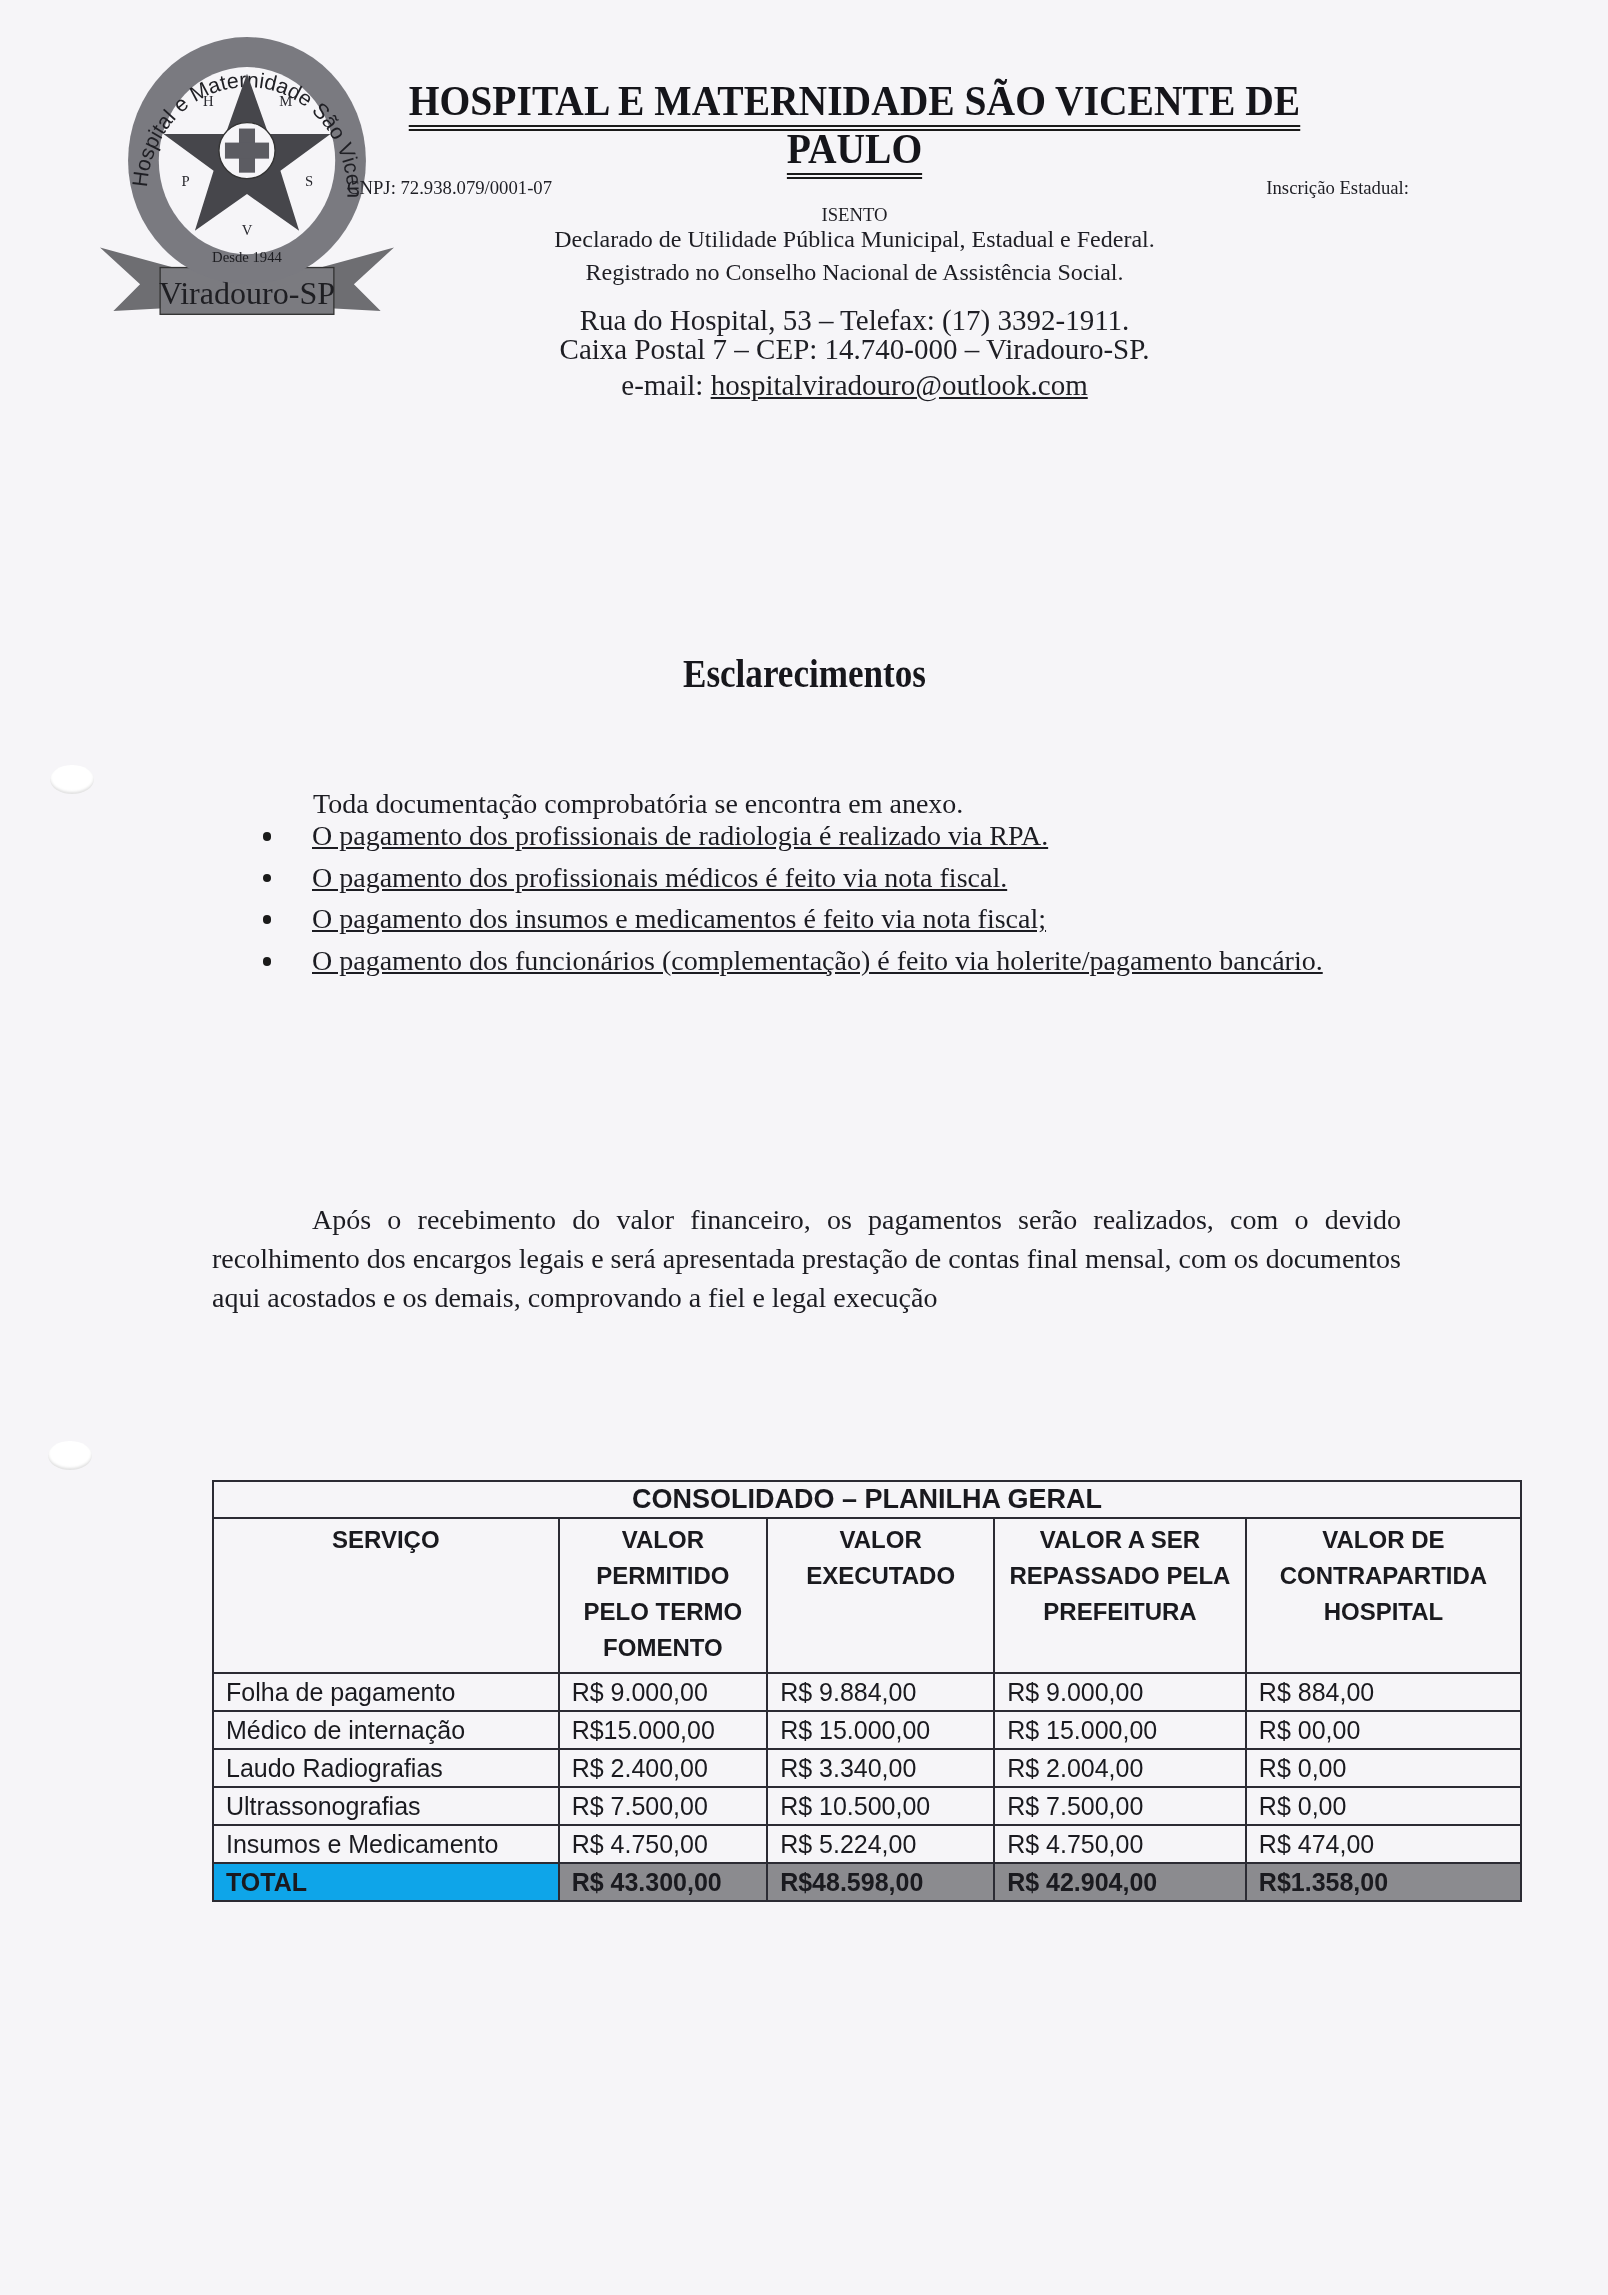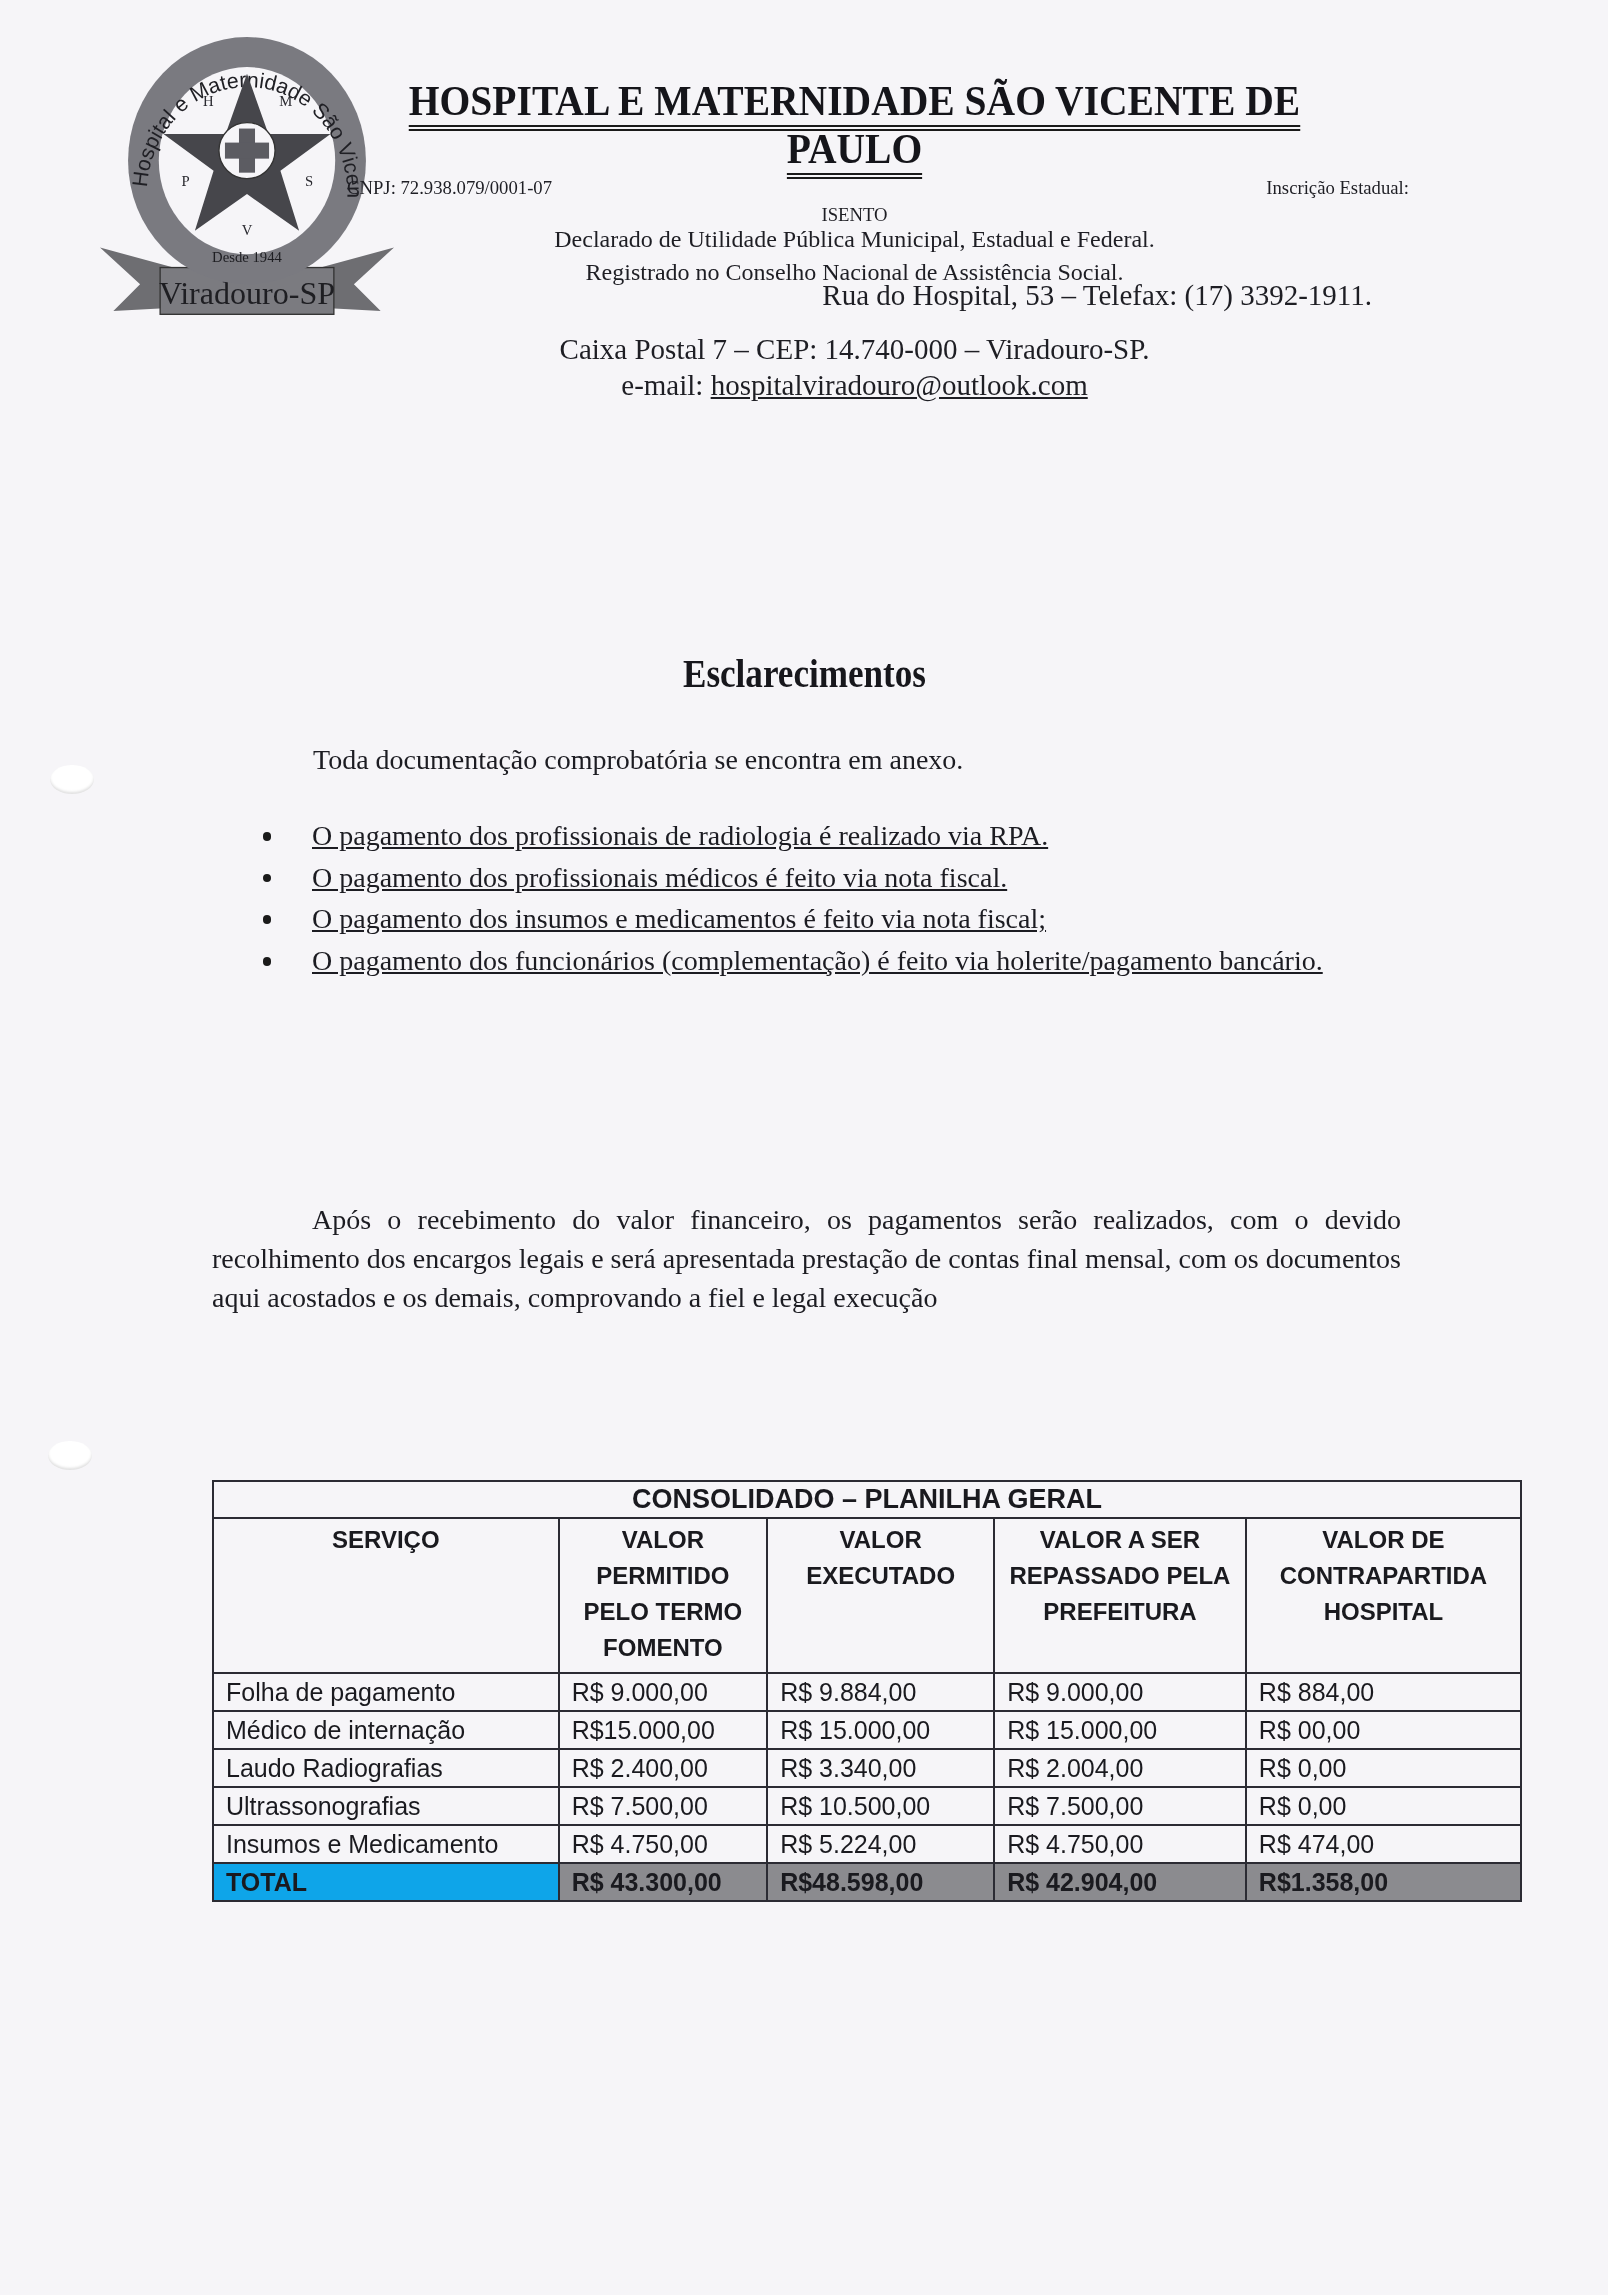"Rua do Hospital, 53 –" div.center-line { text-align: right -> none; top: 279px -> 304px }
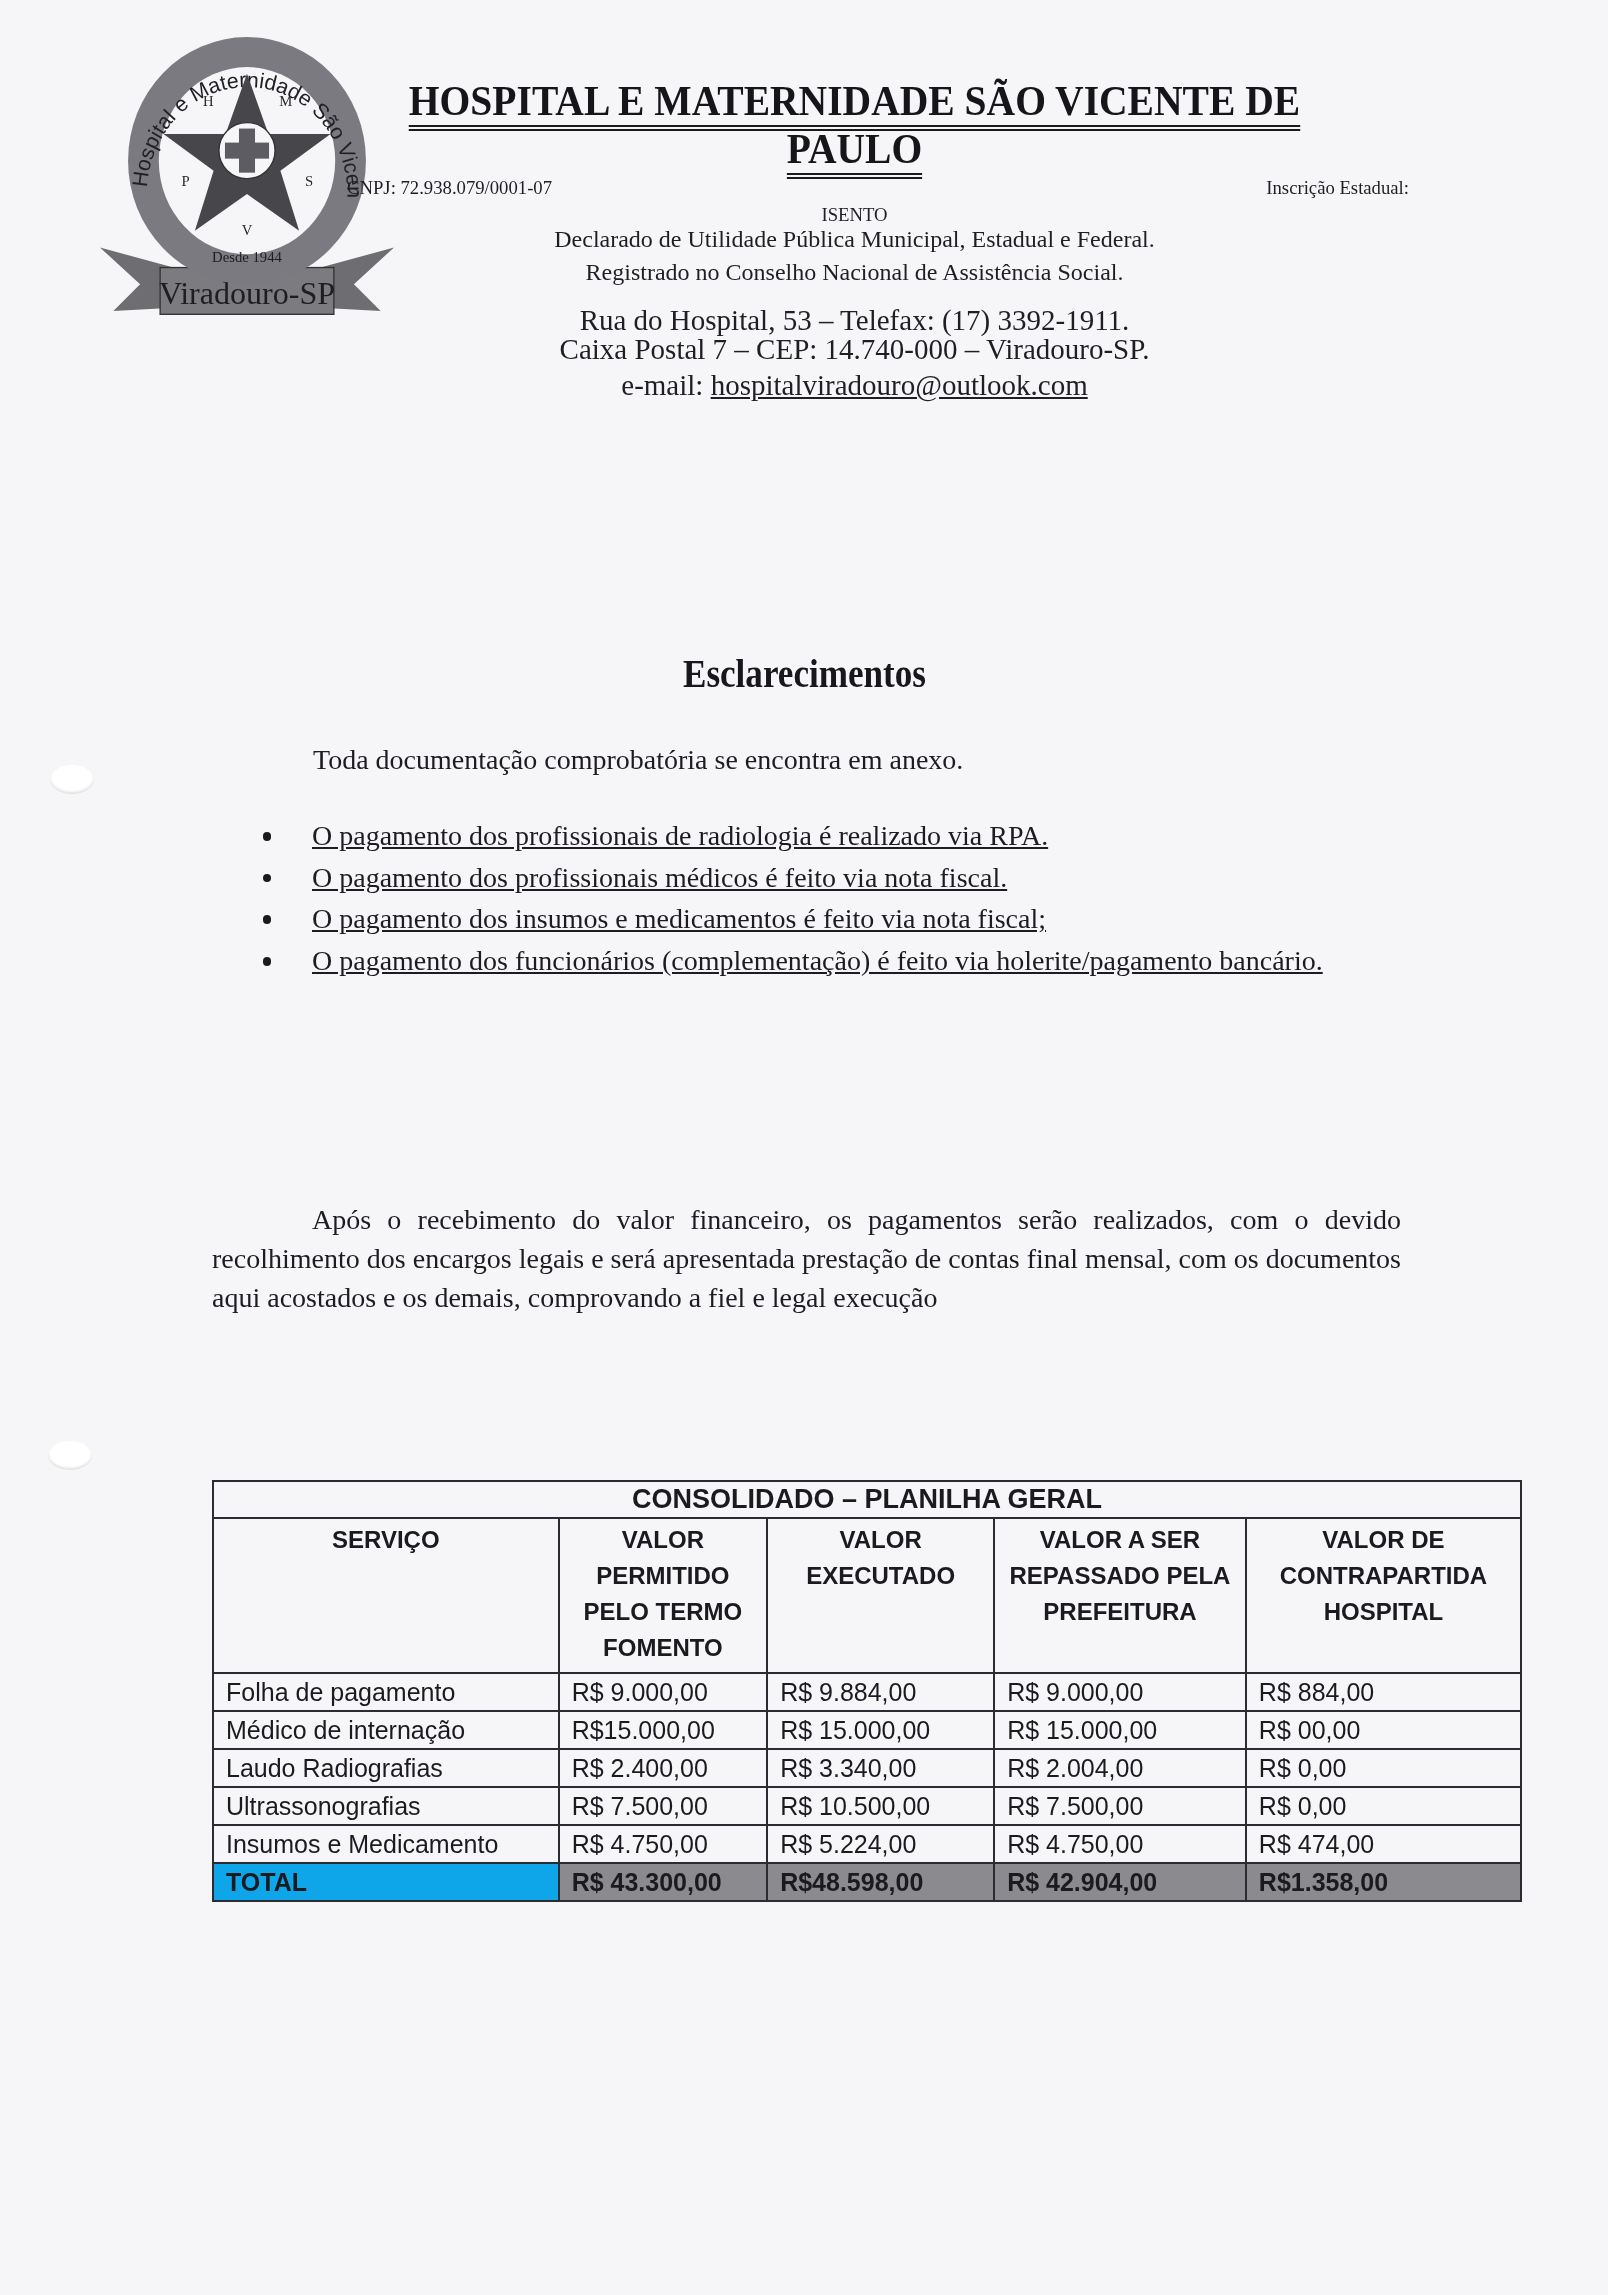"Toda documentação comprobatória se" div.para { top: 740px -> 784px }
